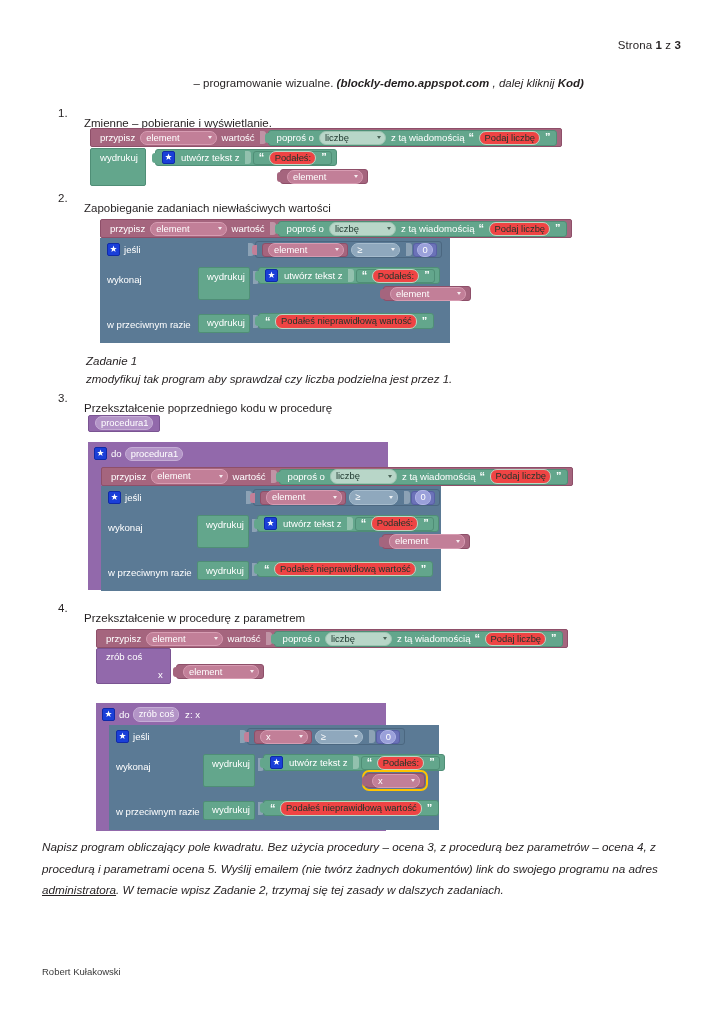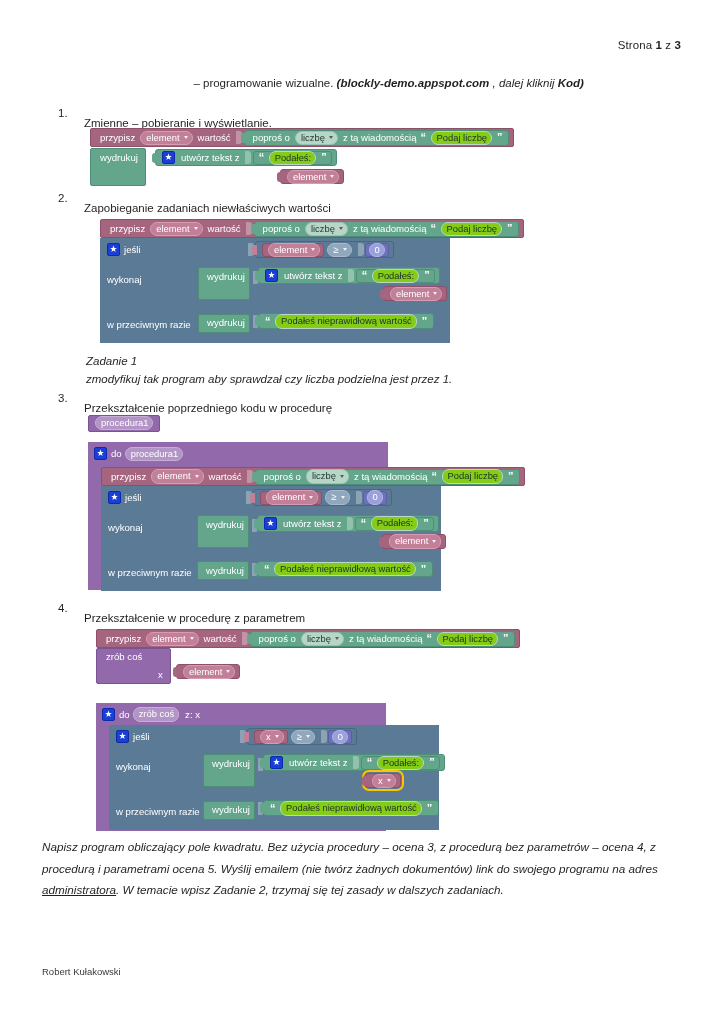"element" .f { gap: none -> 24px }
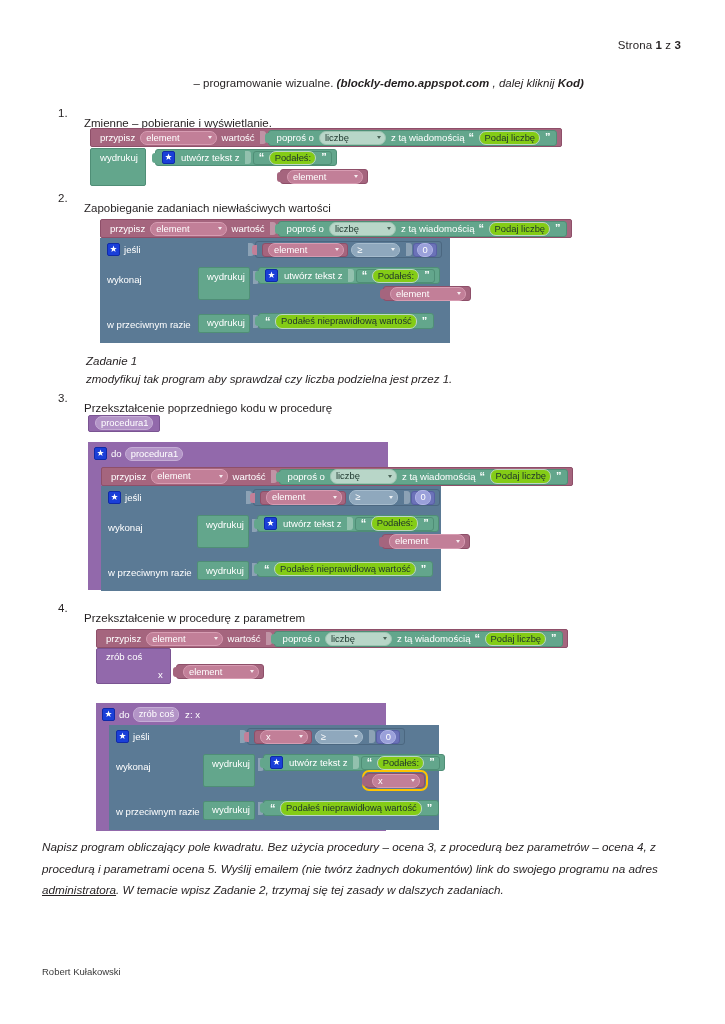"Podaj liczbę" .f.white { background: #84cc16 -> #ef4444 }
